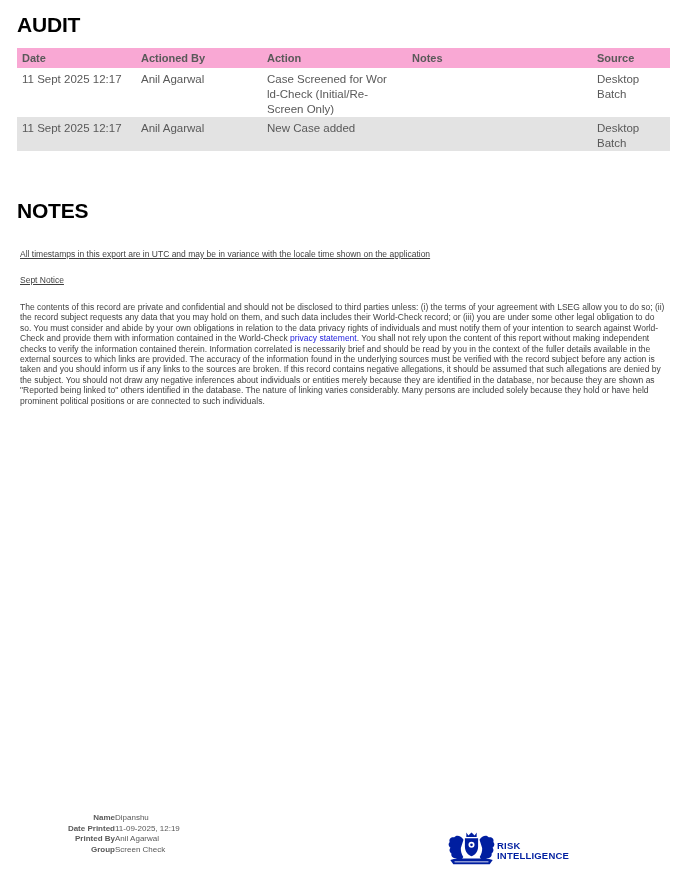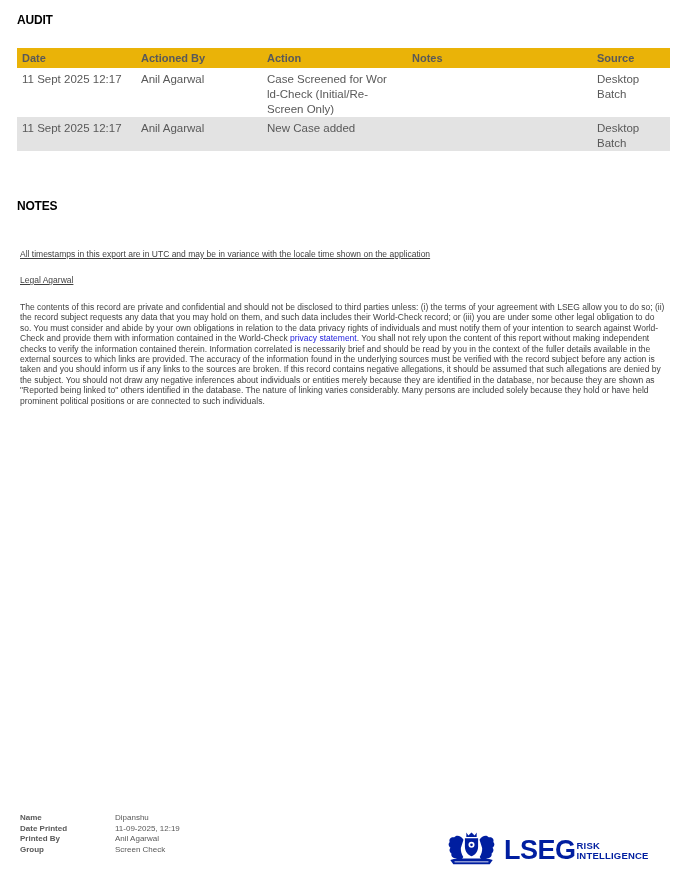"AUDIT" .section-title { font-size: 12px -> 21px }
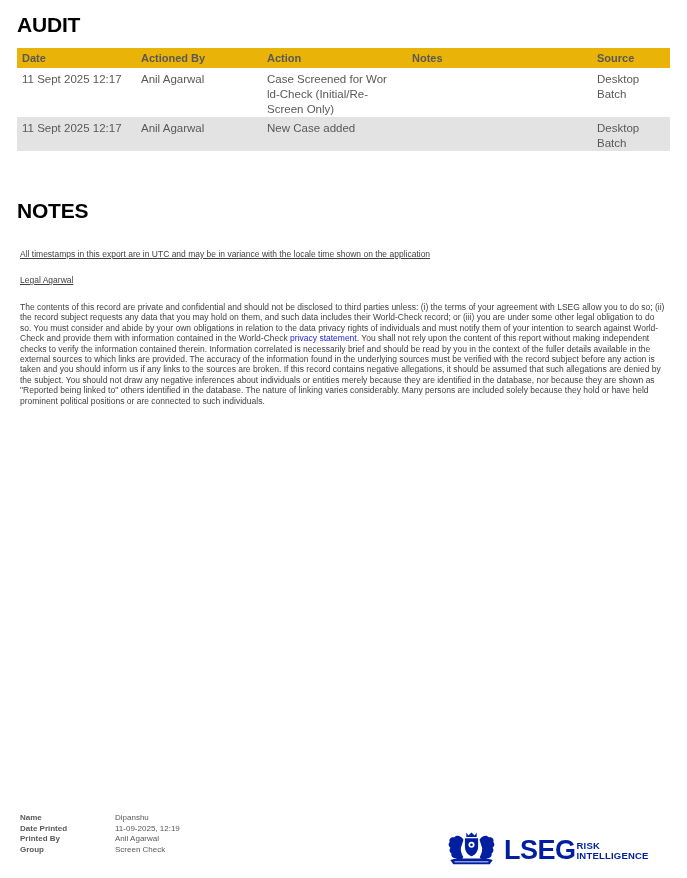"Date" .audit-table th { background: #eab308 -> #f9a8d4 }
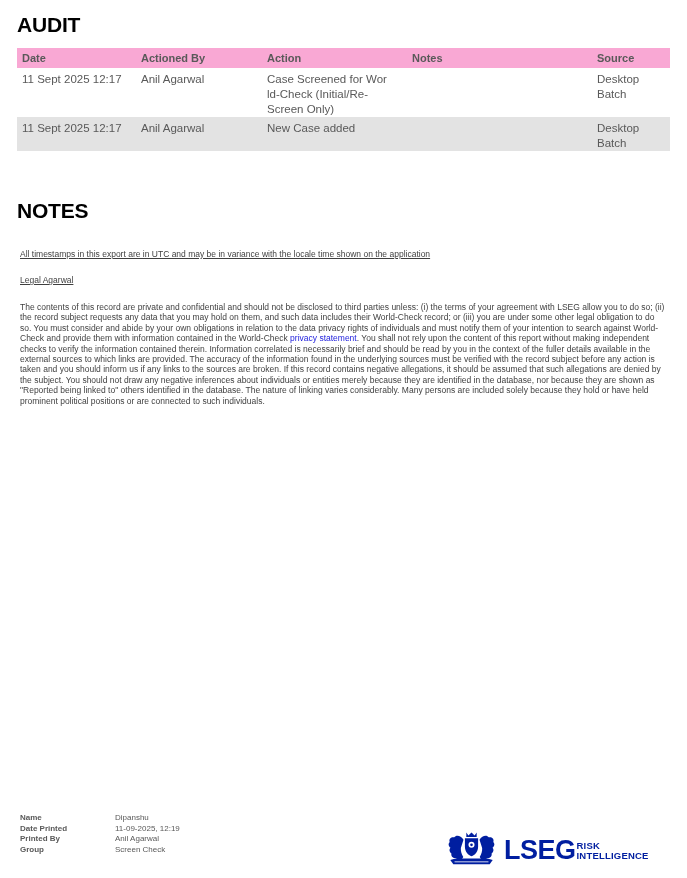"Legal Agarwal" div.note-line { text: Legal Agarwal -> Sept Notice }
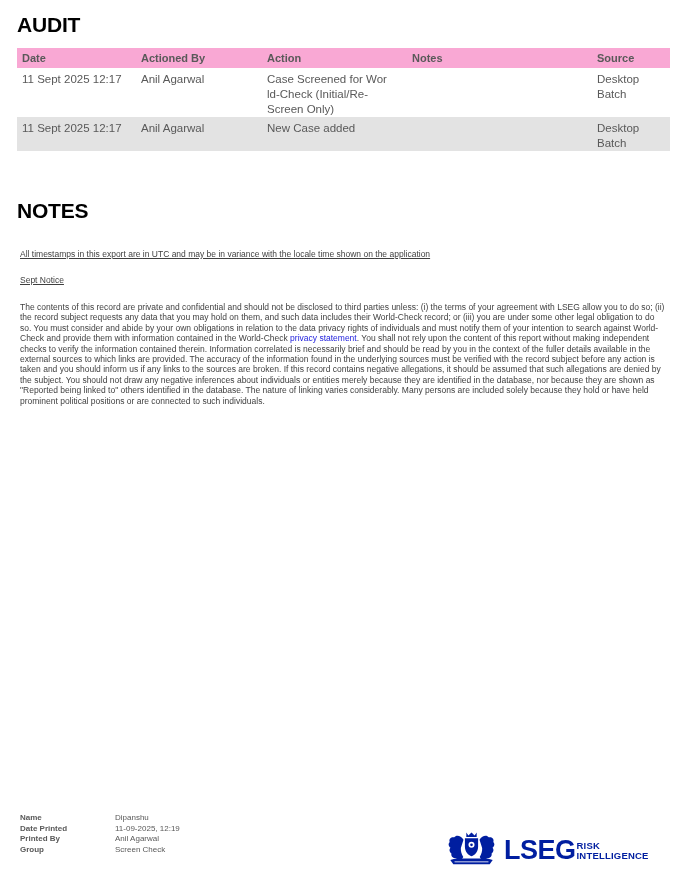"Name" .footer-row { text-align: none -> right }
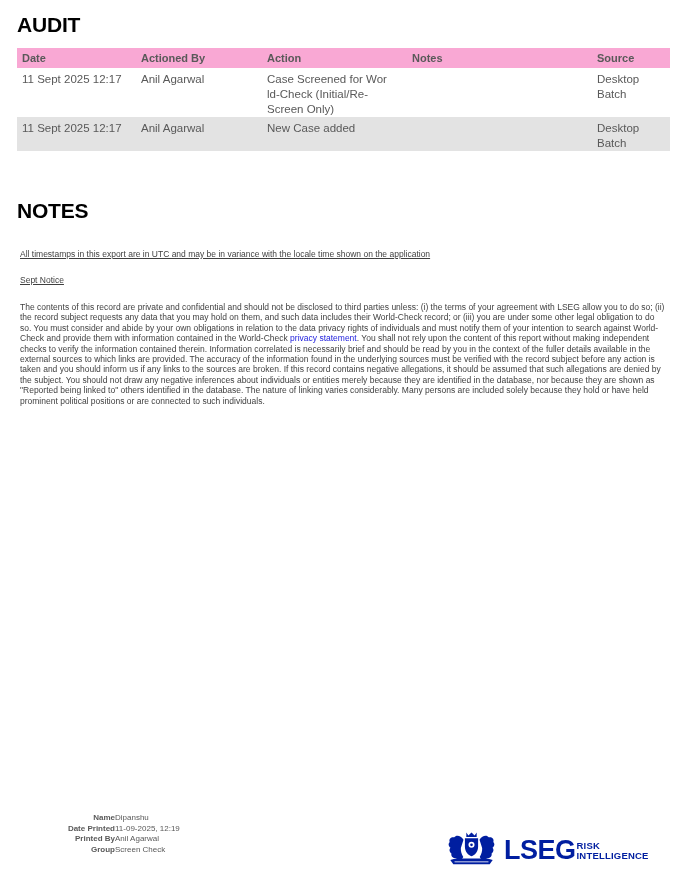"LSEG" div.wordmark { html: <div>LSEG</div> -> none }
